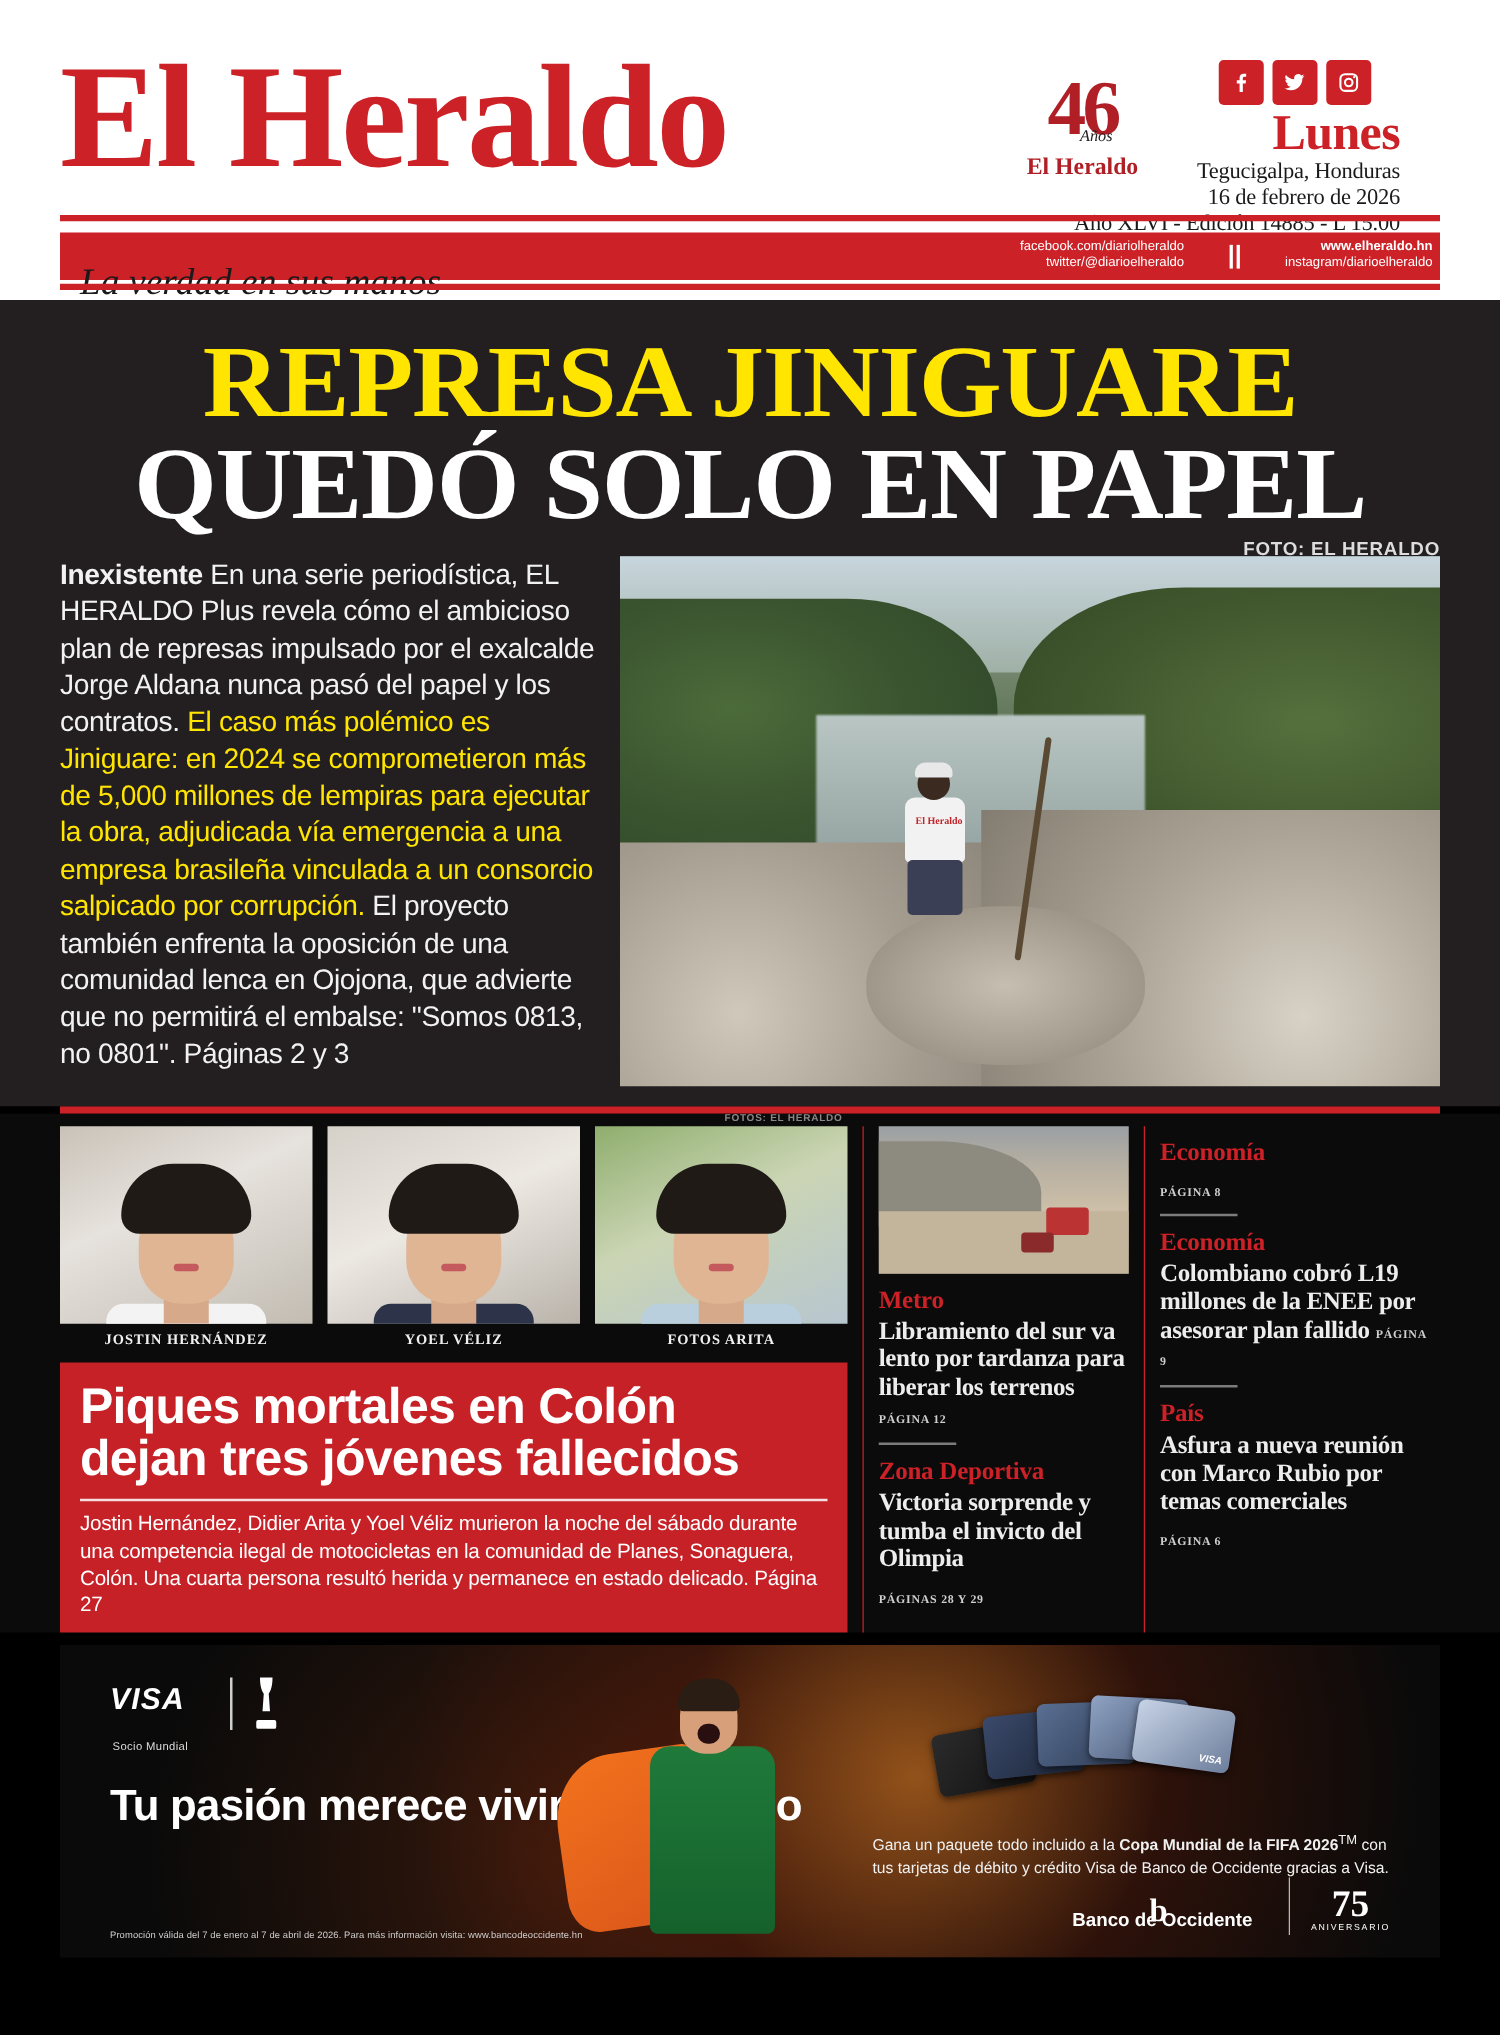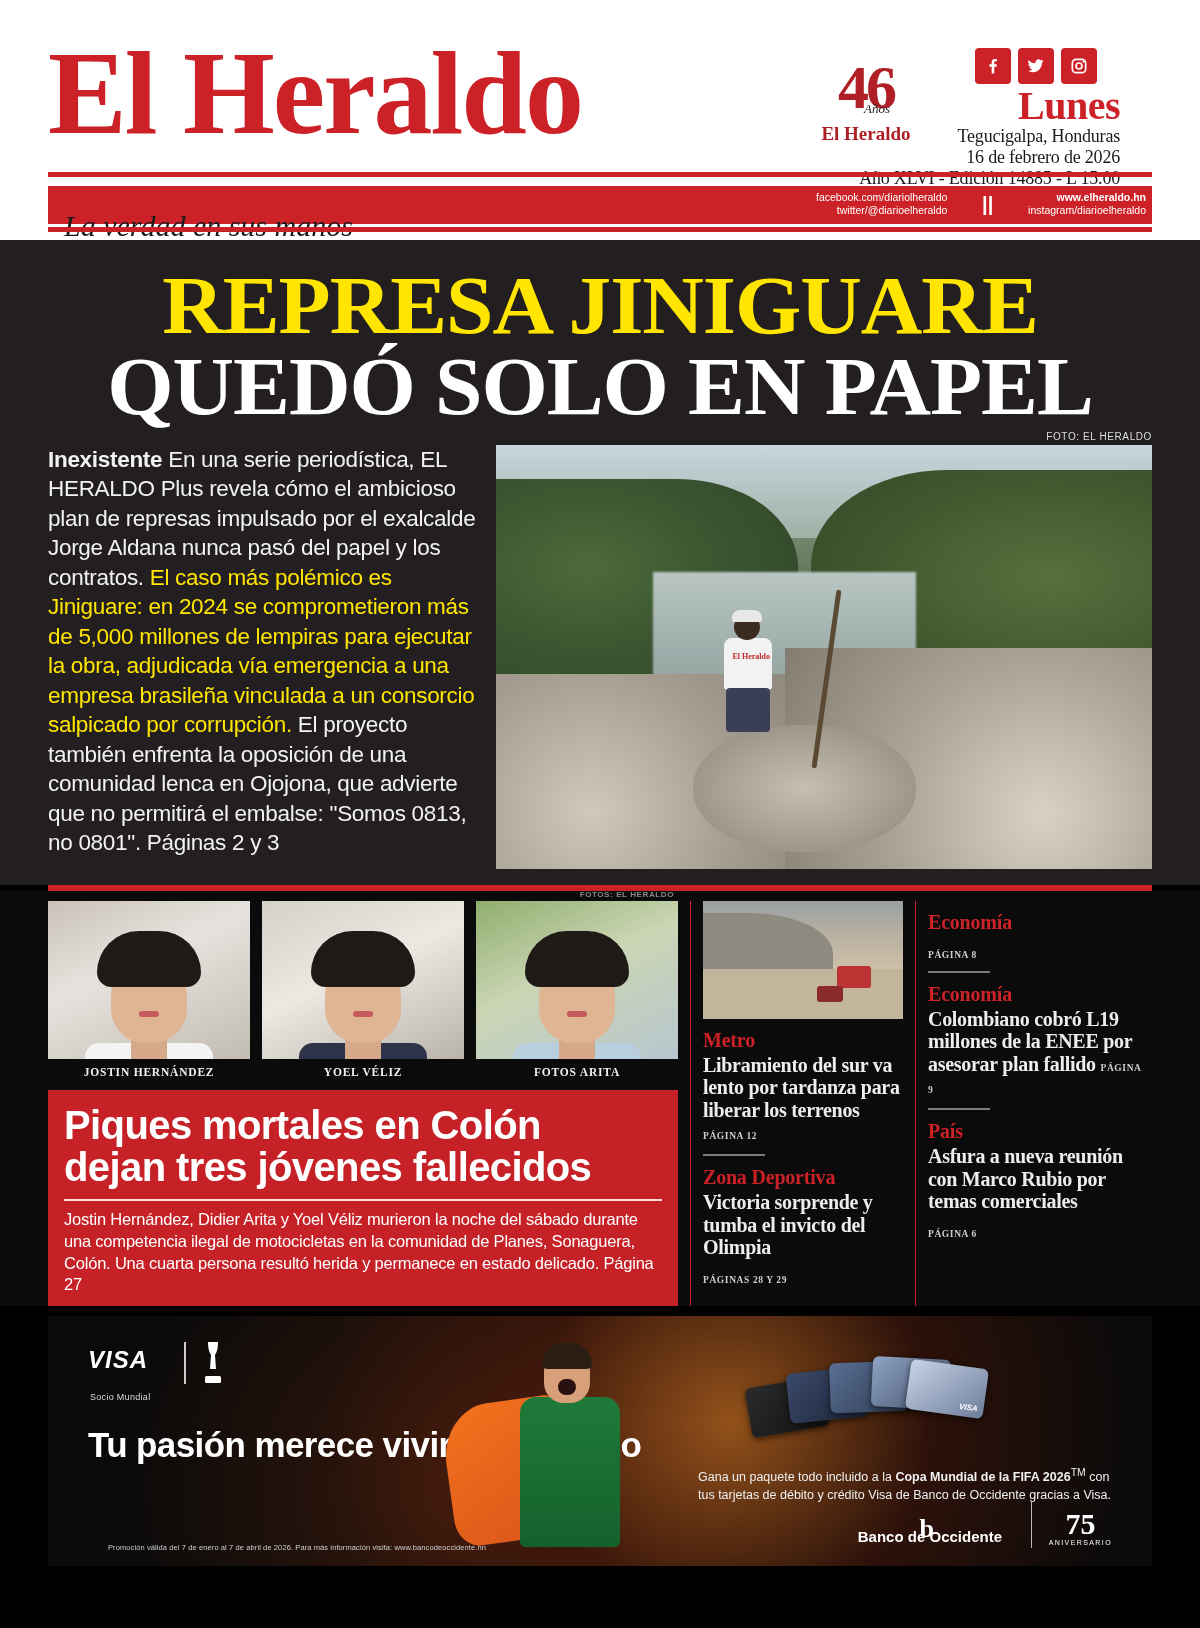"FOTO: EL HERALDO" .photo-credit { font-size: 10px -> 15px; font-weight: normal -> bold }
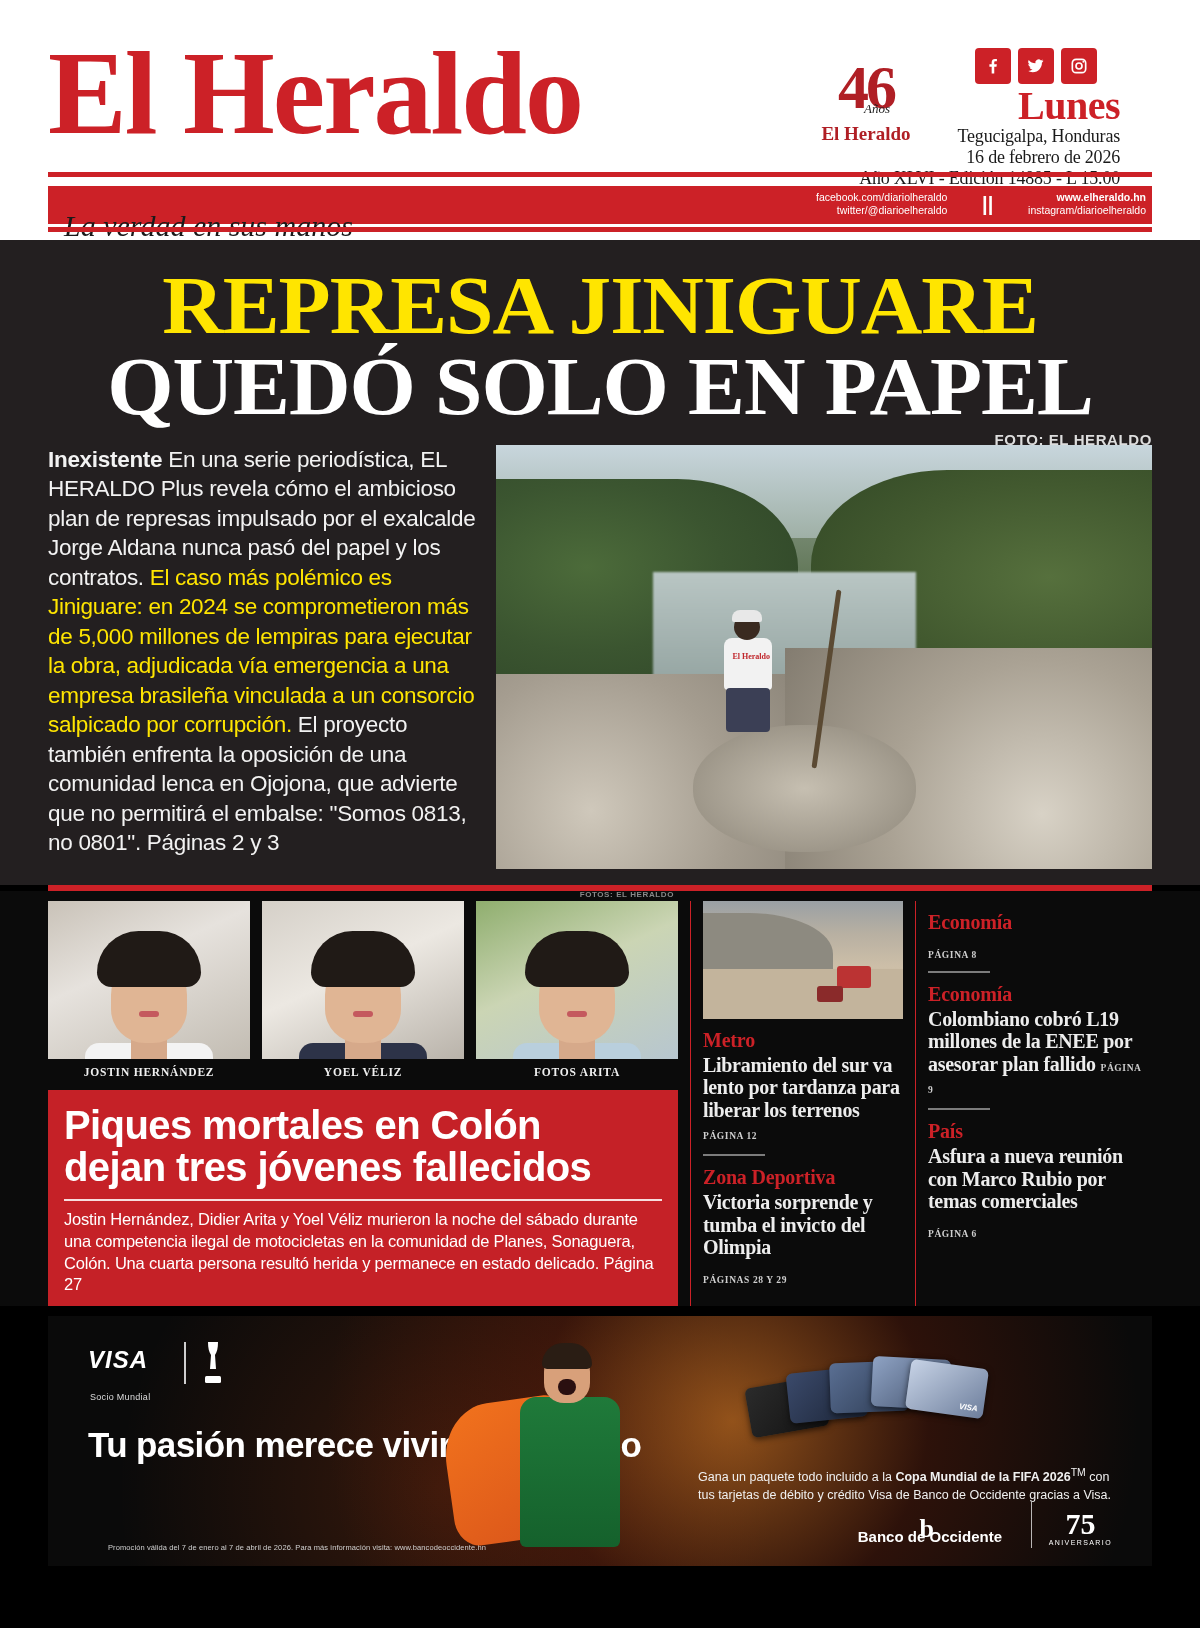"Promoción válida del 7 de" .ad-legal { margin-left: 20px -> none }
